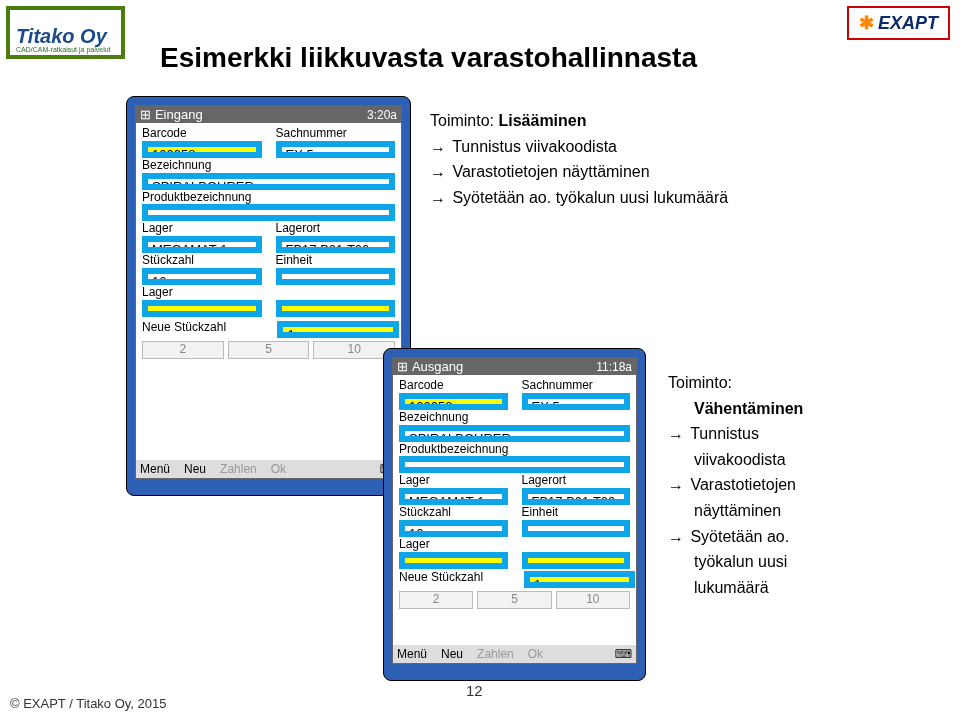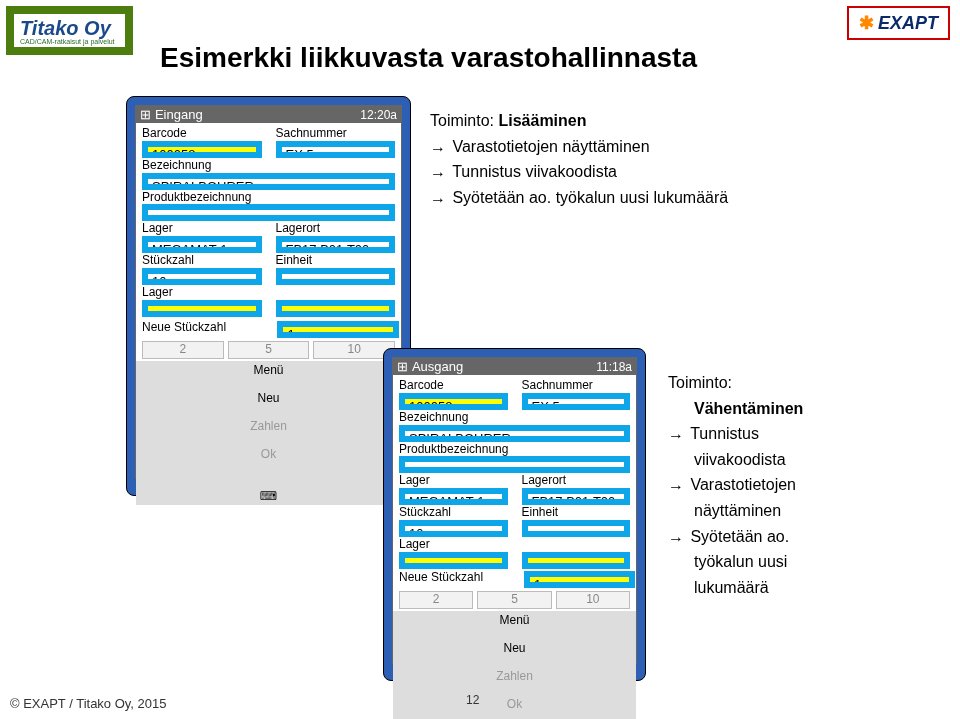"Titako Oy" .header-left { border: 8px solid #4d7c0f -> 4px solid #4d7c0f; padding: 4px 10px 2px 6px -> 16px 10px 2px 6px }
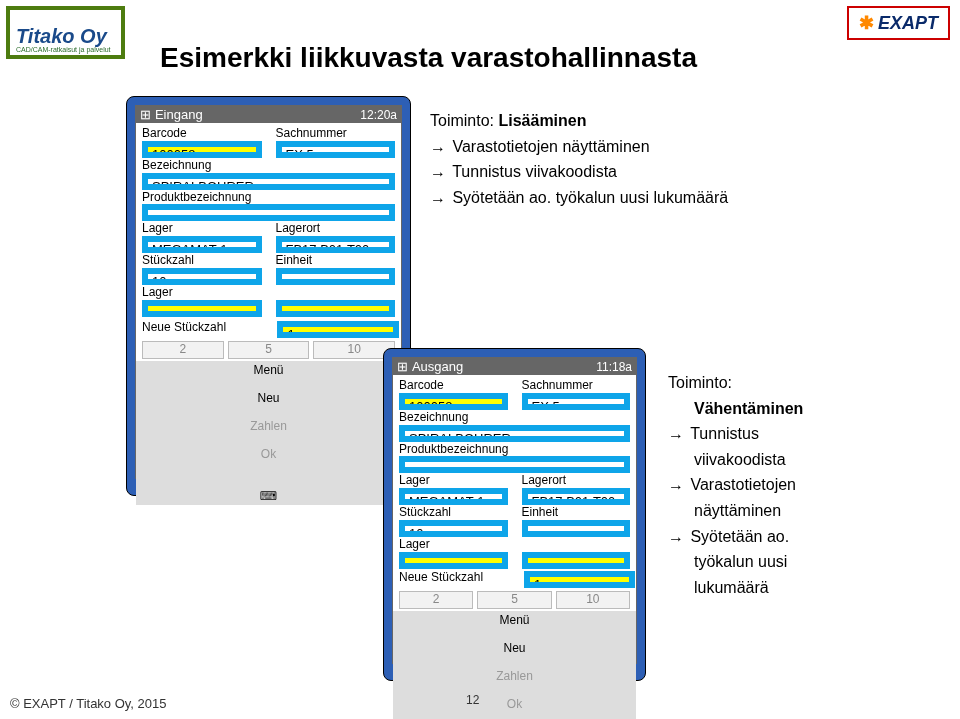"12:20a" span.clock { text: 12:20a -> 3:20a }
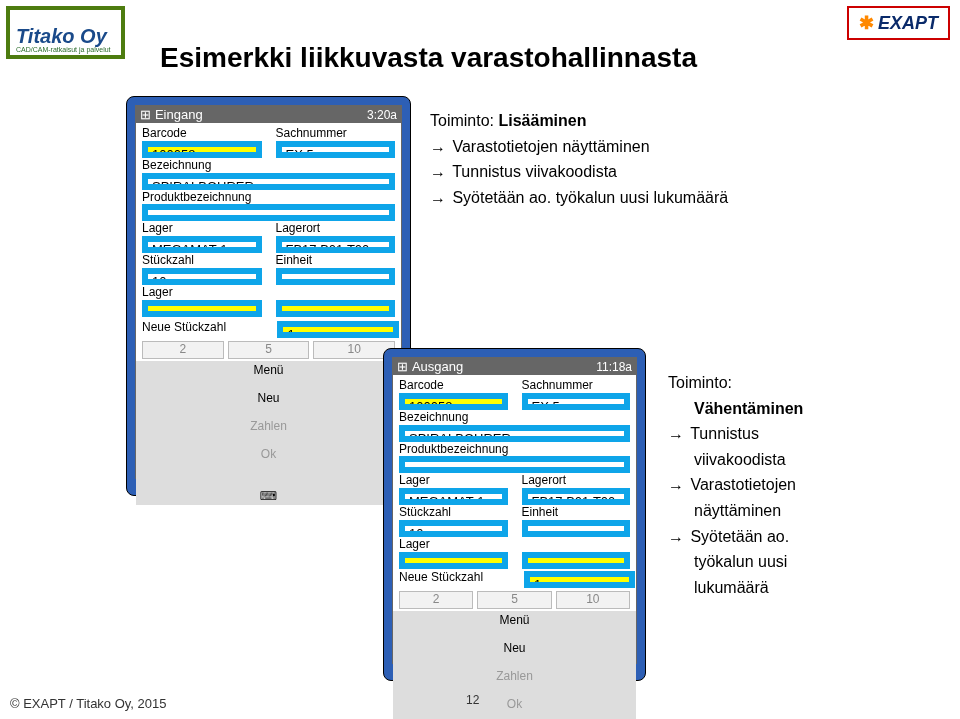"→ Varastotietojen näyttäminen" div.arrow-line { order: before "→ Tunnistus viivakoodista" -> after "→ Tunnistus viivakoodista" }
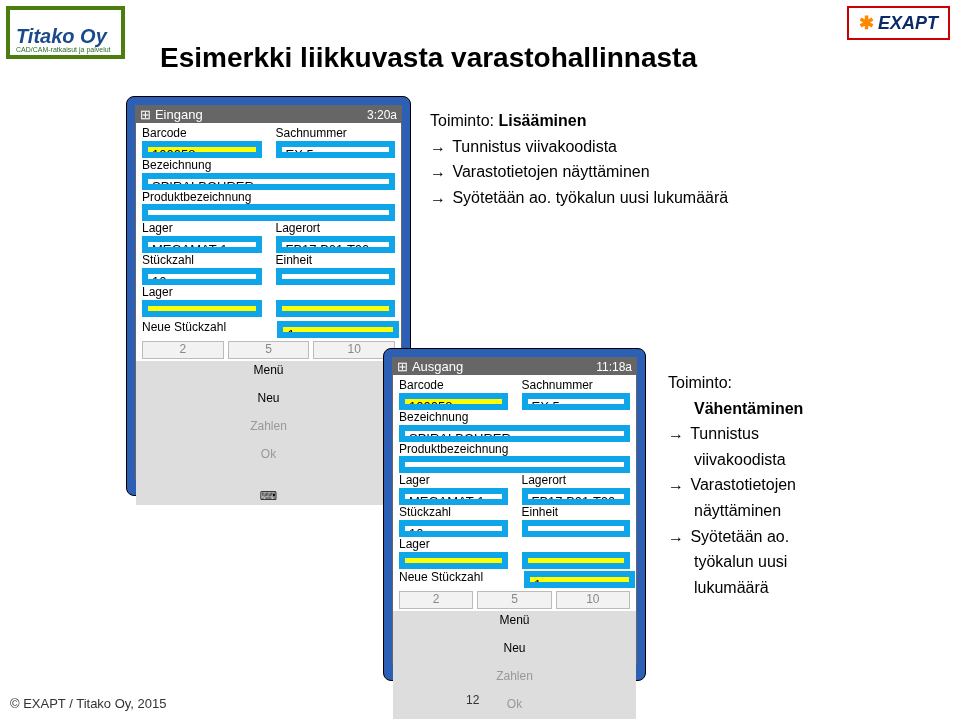"Menü" .menubar { flex-direction: column -> none }
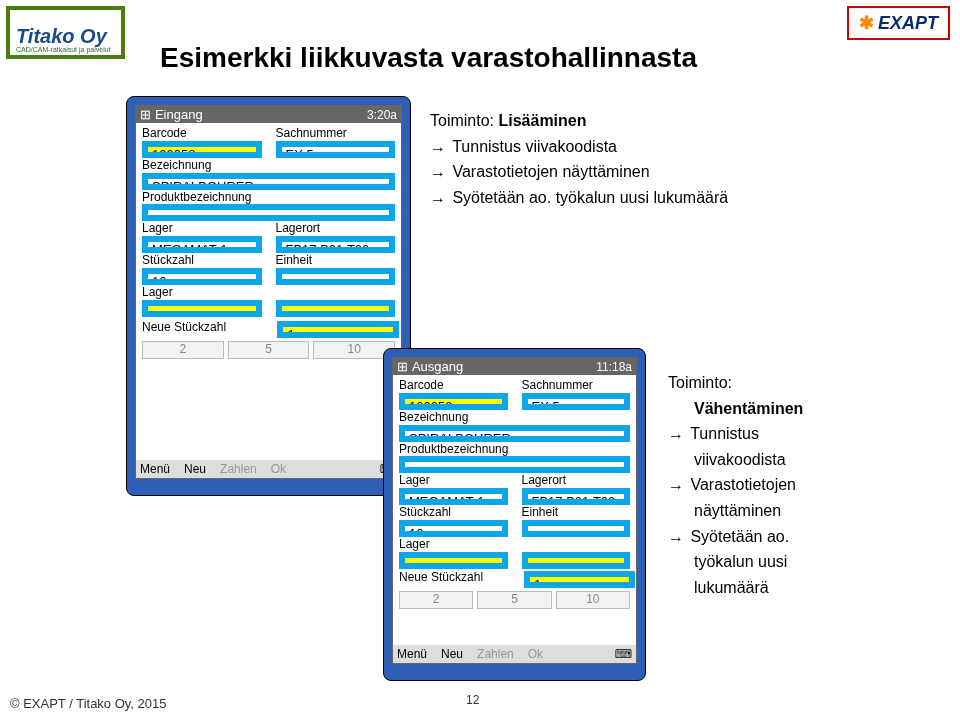"12" .pagenum { bottom: 12px -> 20px; font-size: 12px -> 15px }
